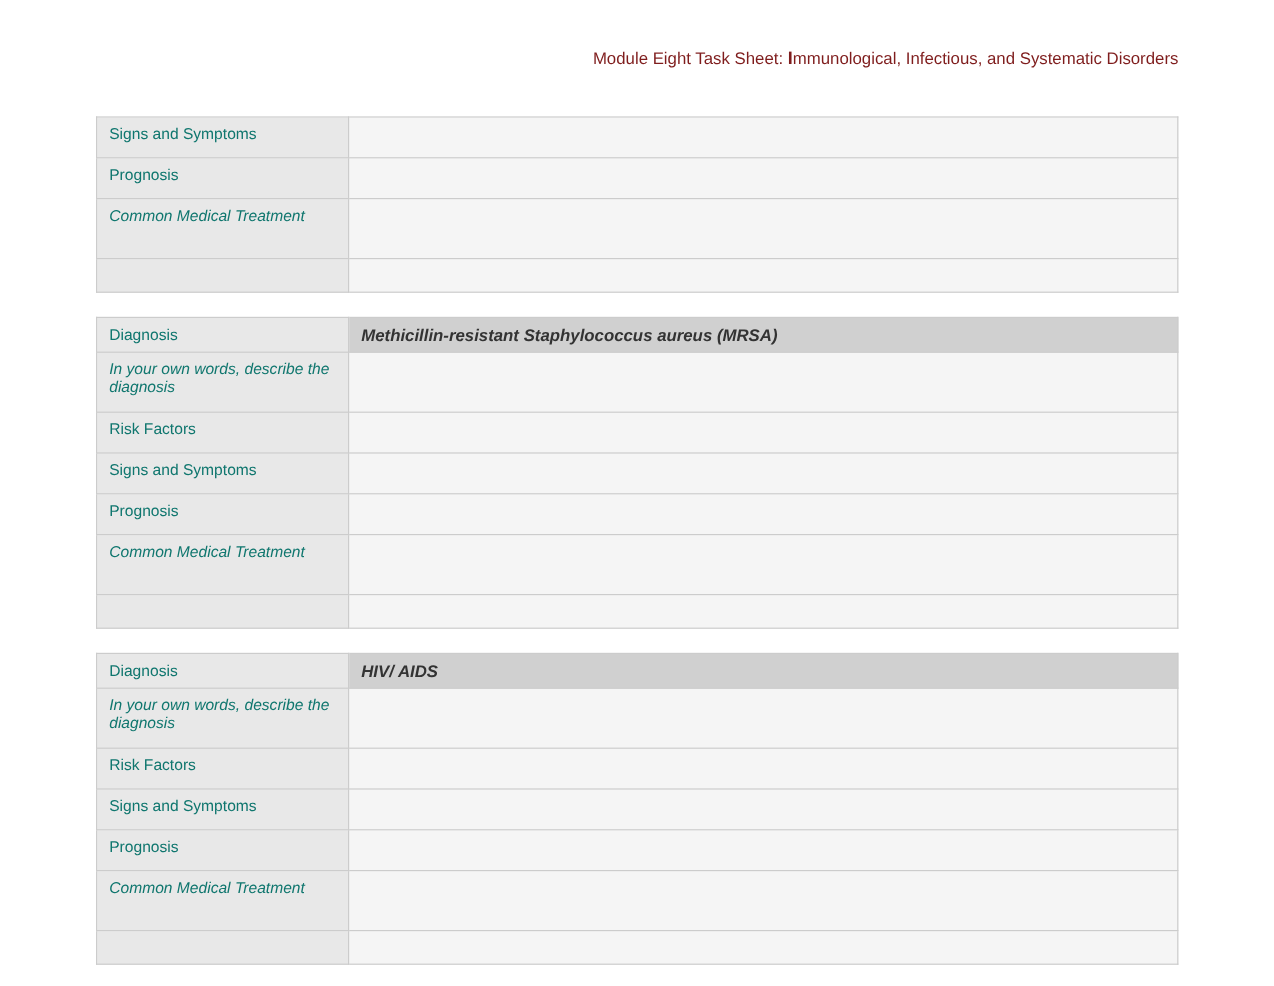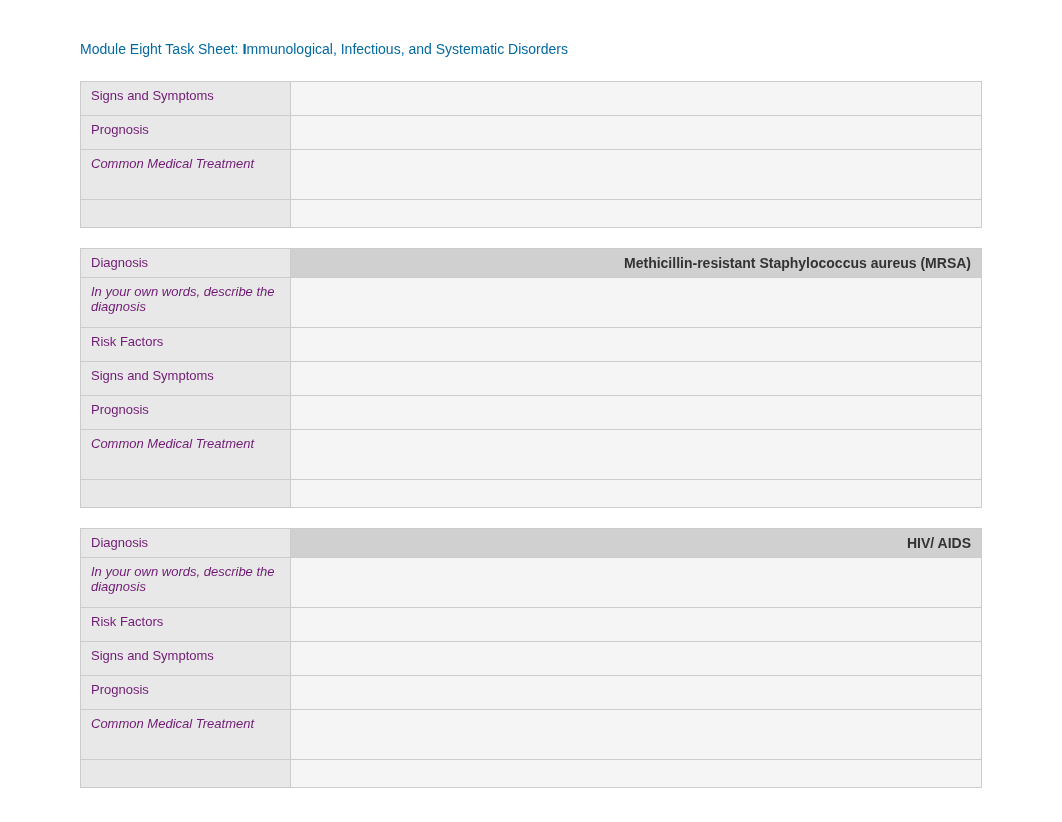"Module Eight Task Sheet: Immunological," .page-title { color: #0369a1 -> #7f1d1d; margin-bottom: 24px -> 40px; text-align: none -> right }
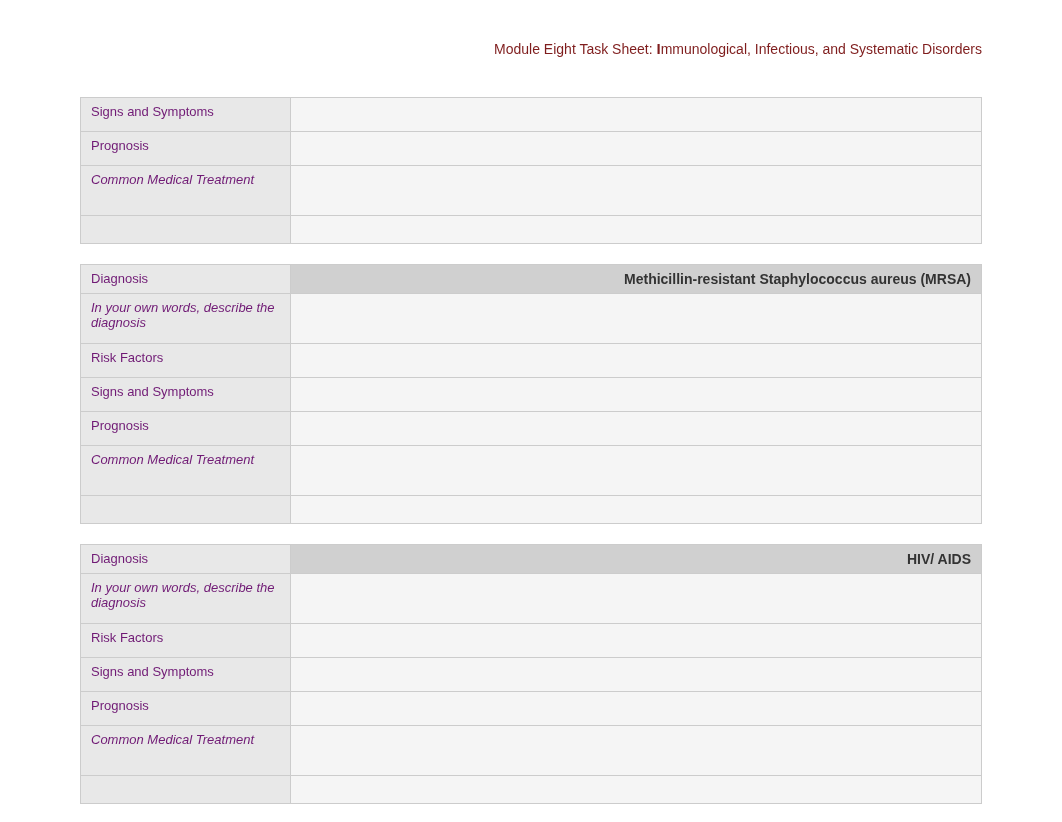"Signs and Symptoms" .label-col { color: #701a75 -> #0f766e }
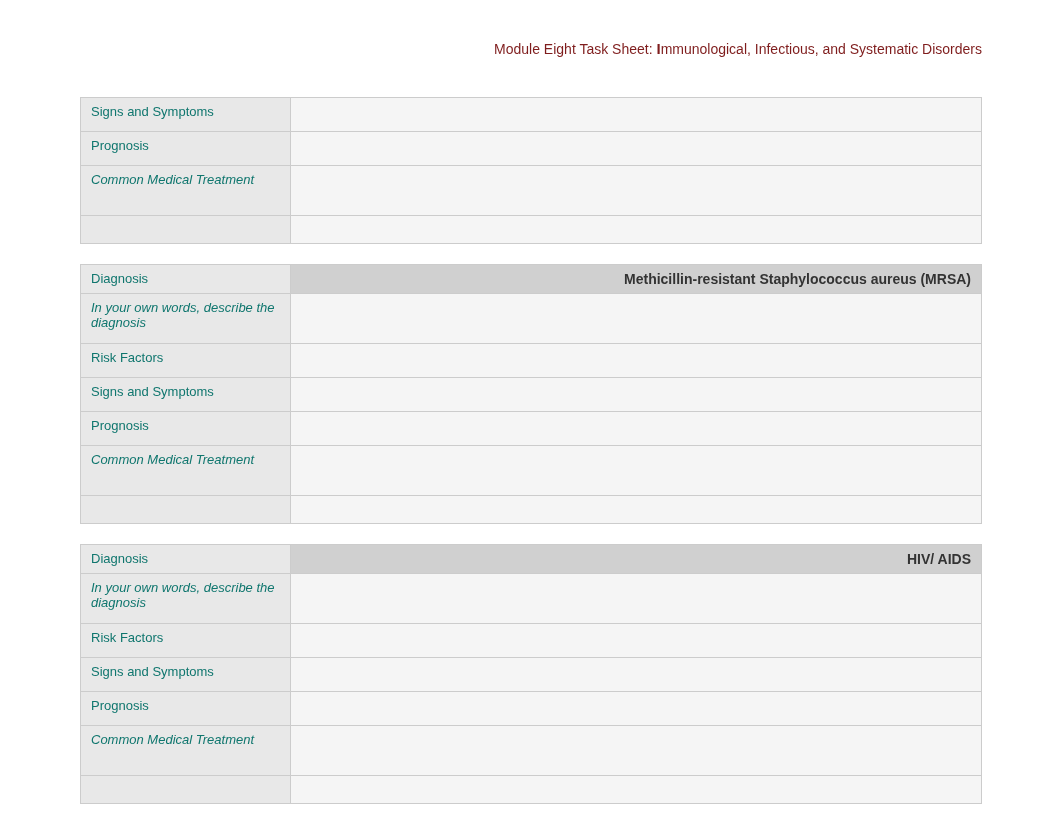"Methicillin-resistant Staphylococcus" .diagnosis-title { font-style: none -> italic; text-align: right -> left }
